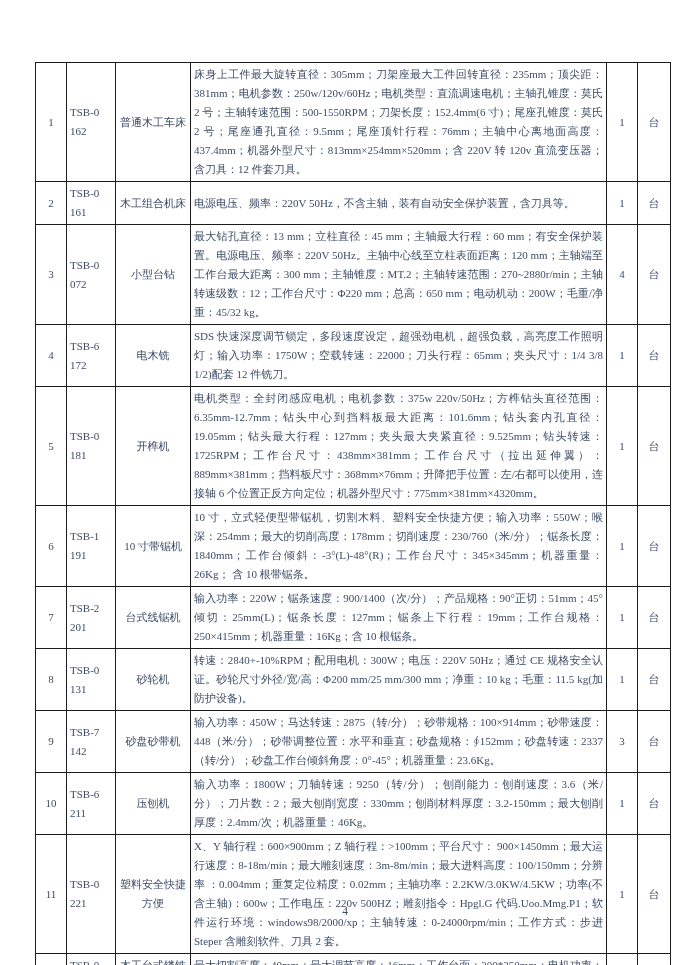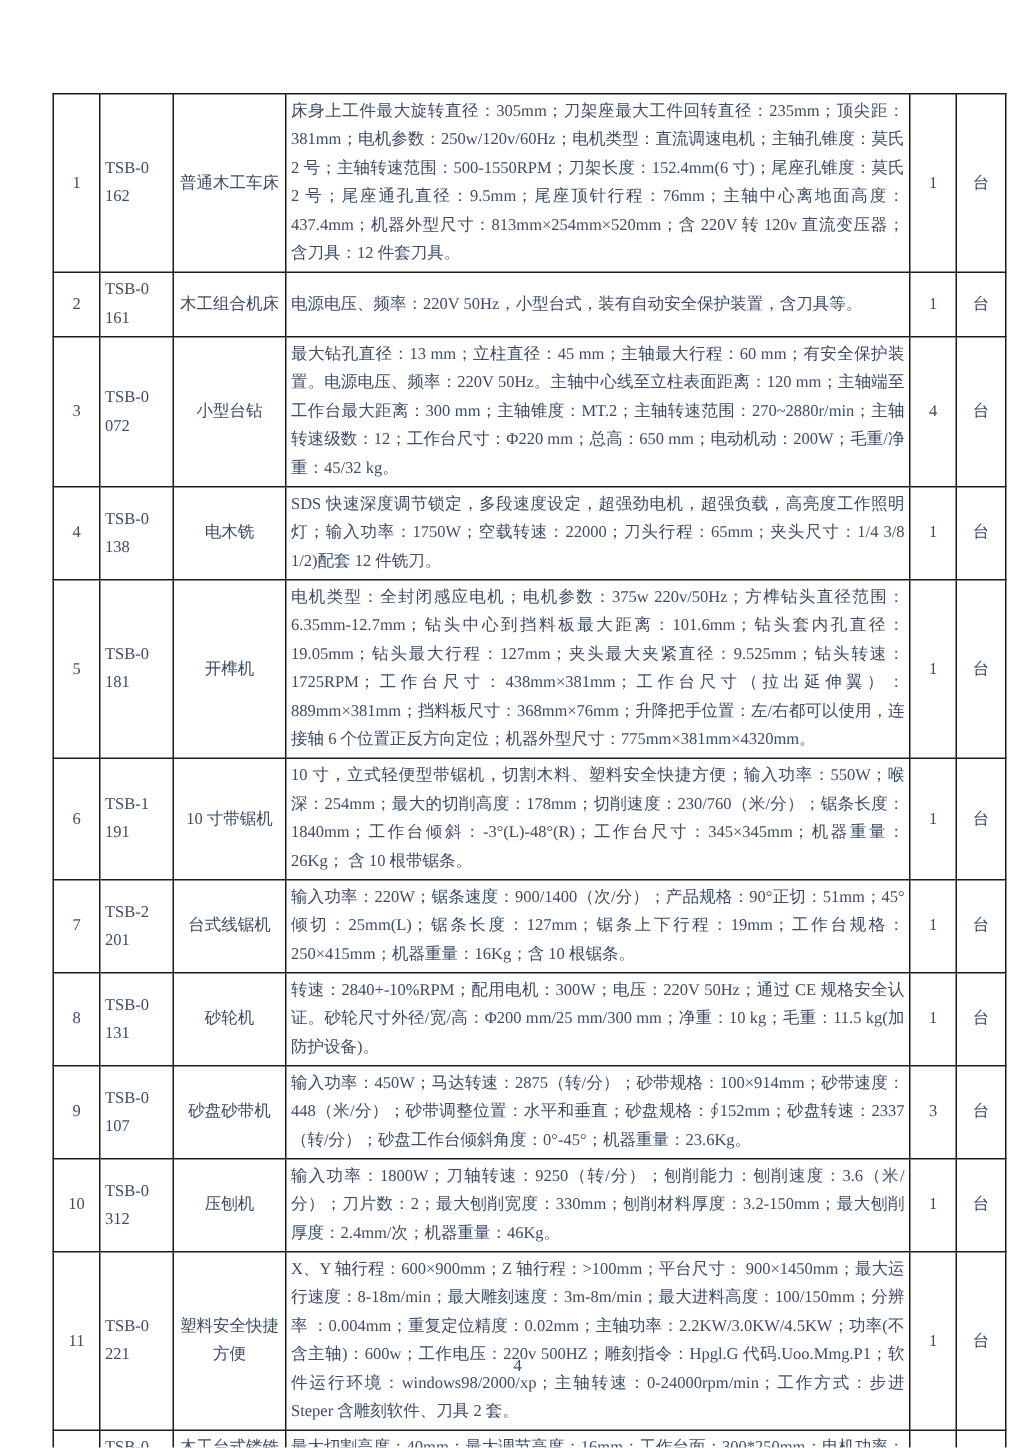"电源电压、频率：220V 50Hz，小型台式，装有自动安全保护装置，含刀具等。" td.c-spec { text: 小型台式 -> 不含主轴 }
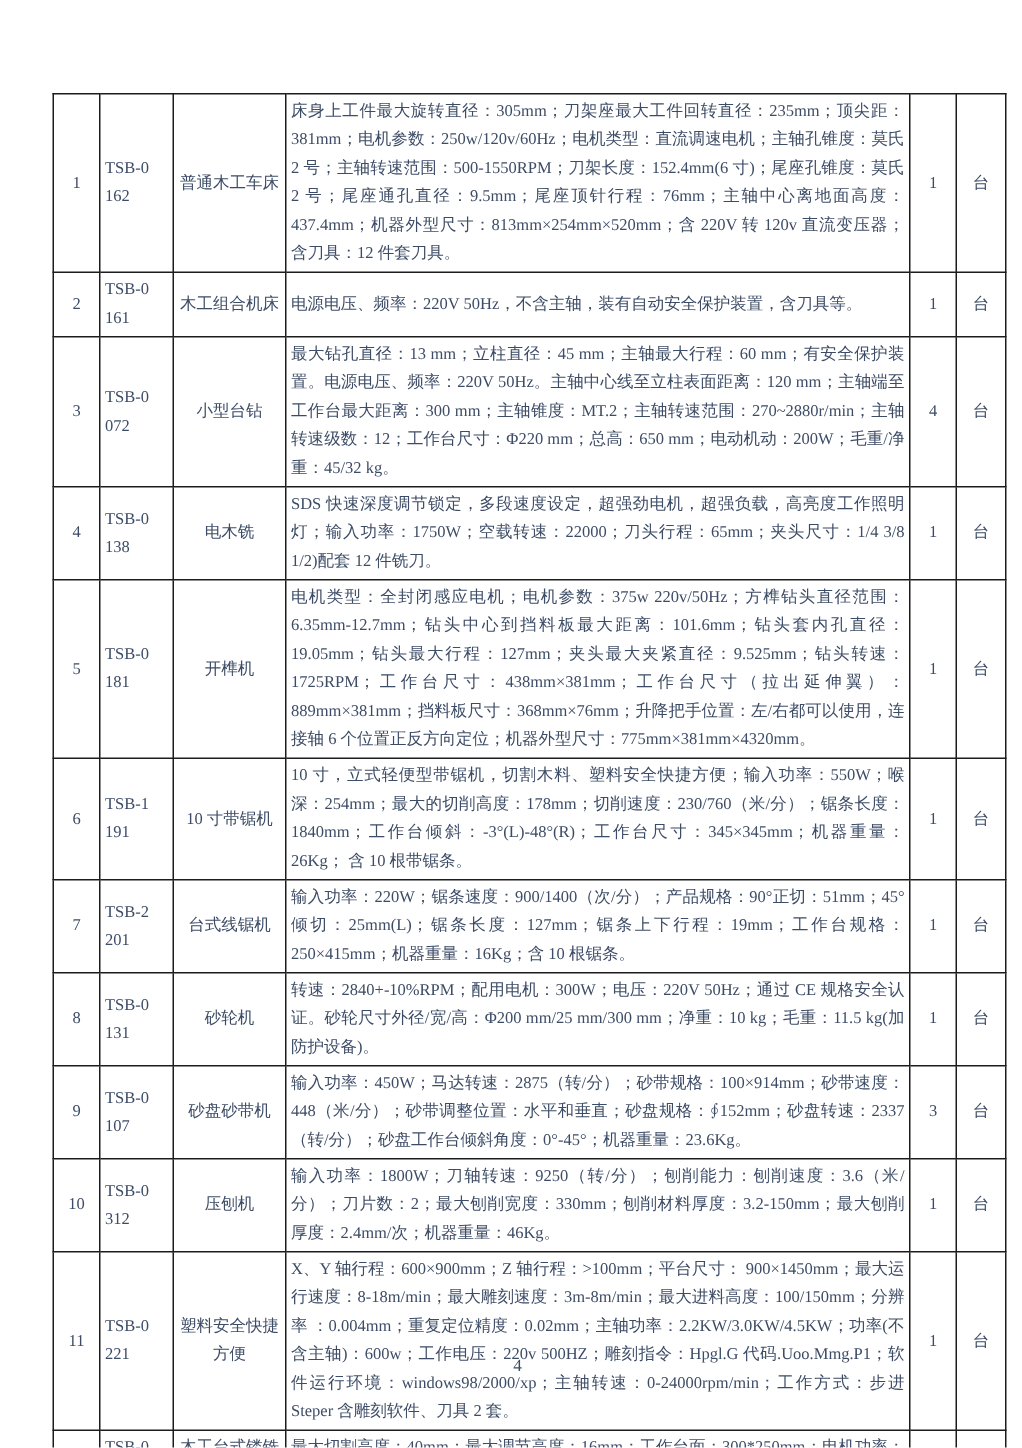"TSB-0 138" td.c-code { text: TSB-0 138 -> TSB-6 172 }
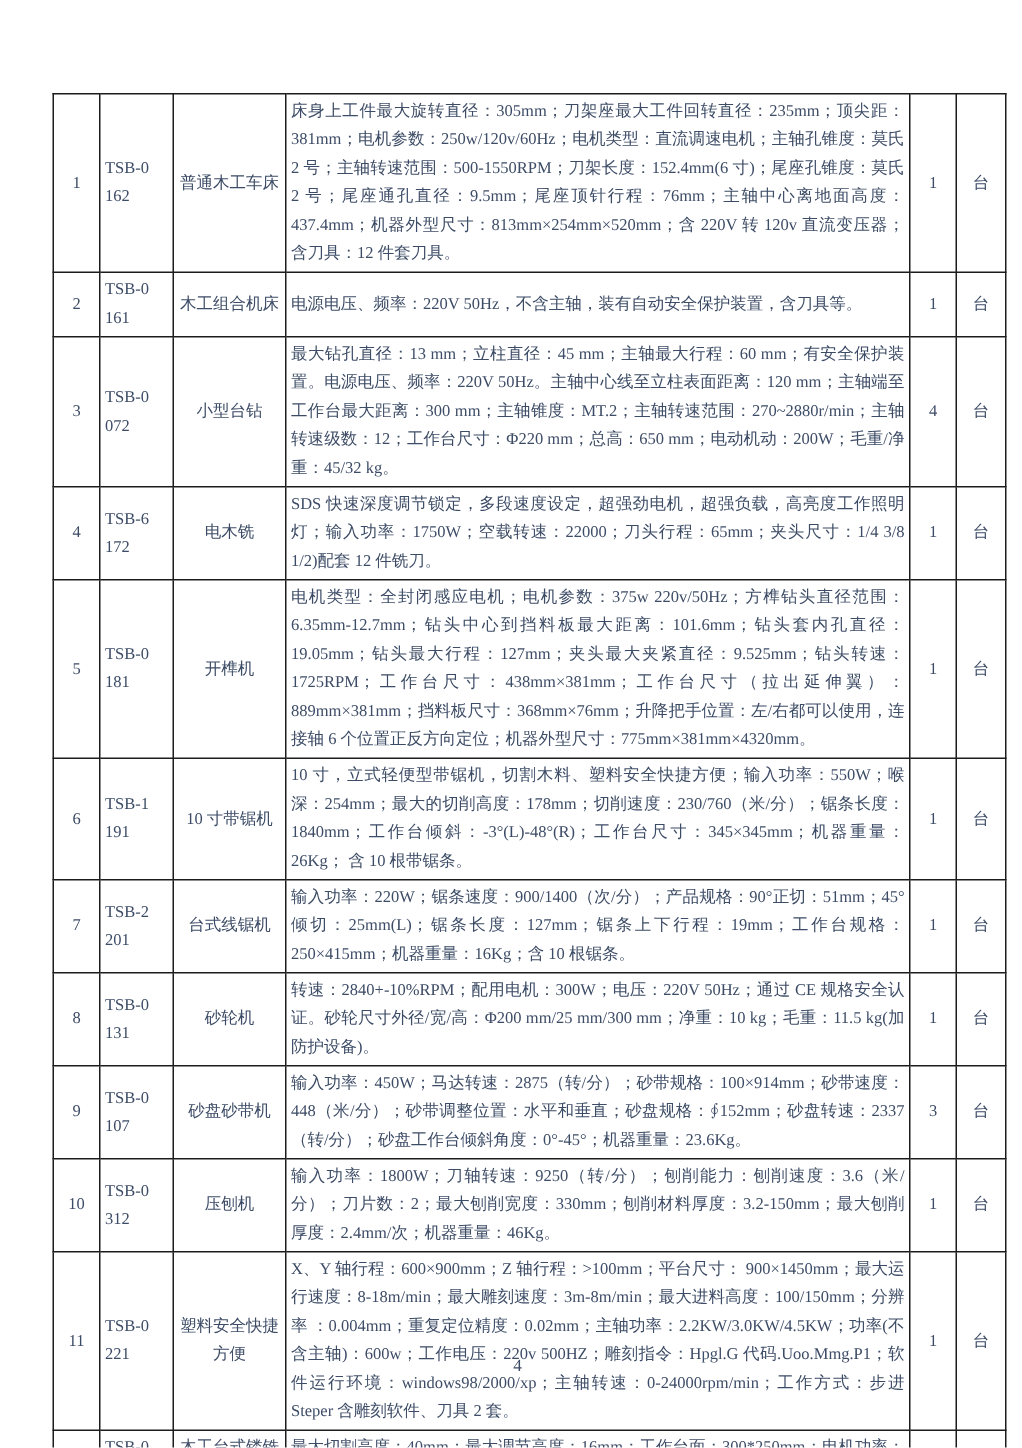"TSB-0 107" td.c-code { text: TSB-0 107 -> TSB-7 142 }
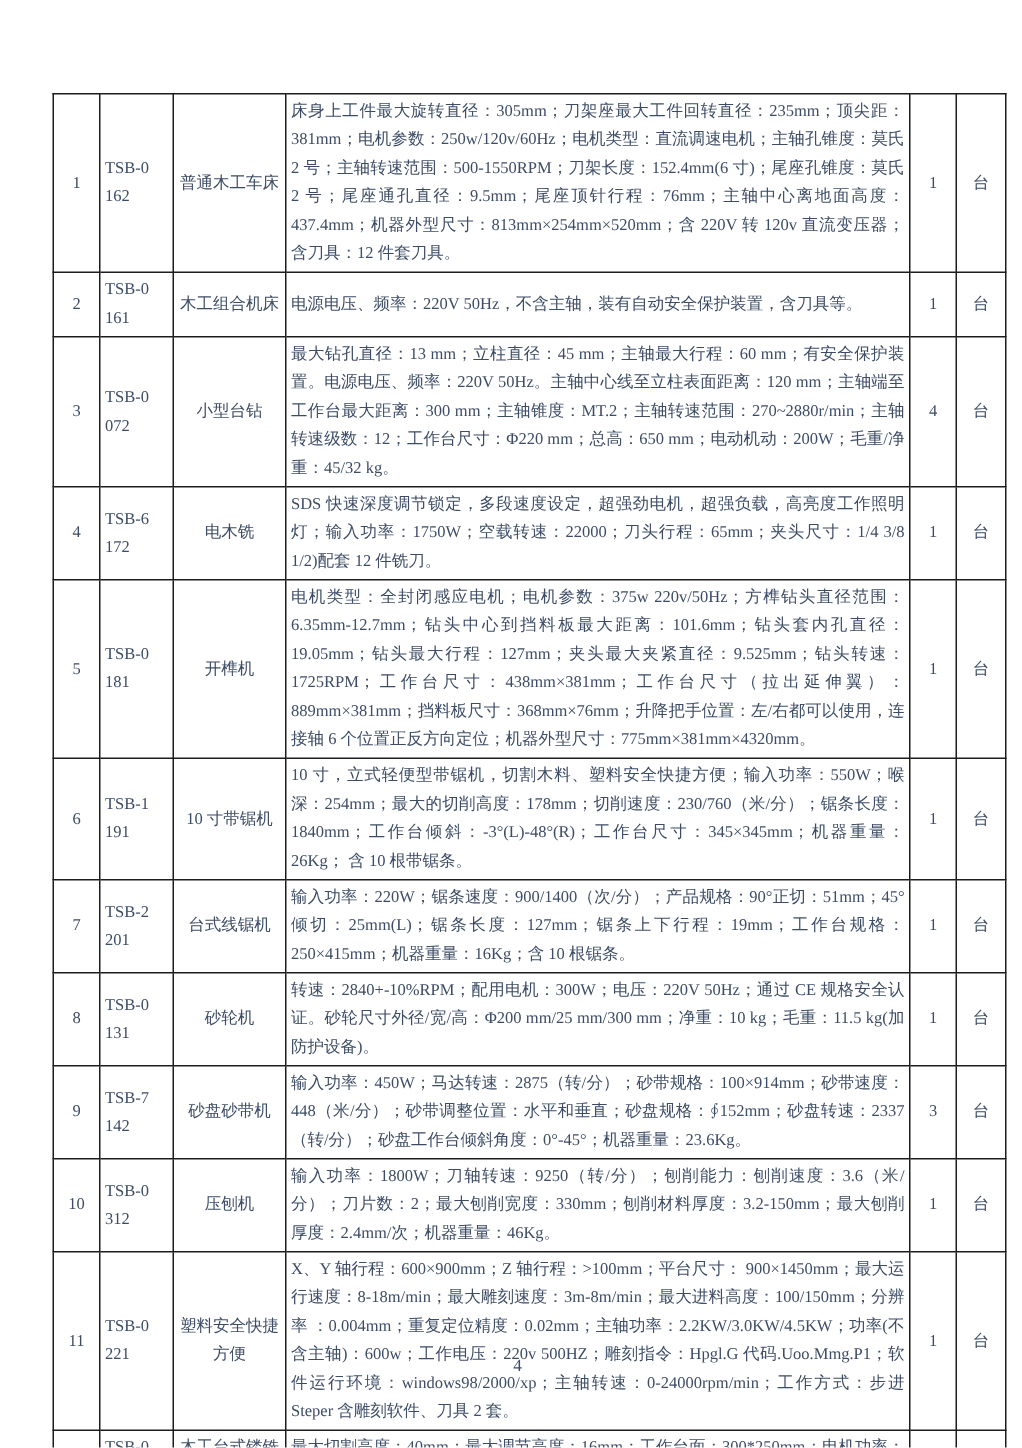"TSB-0 312" td.c-code { text: TSB-0 312 -> TSB-6 211 }
